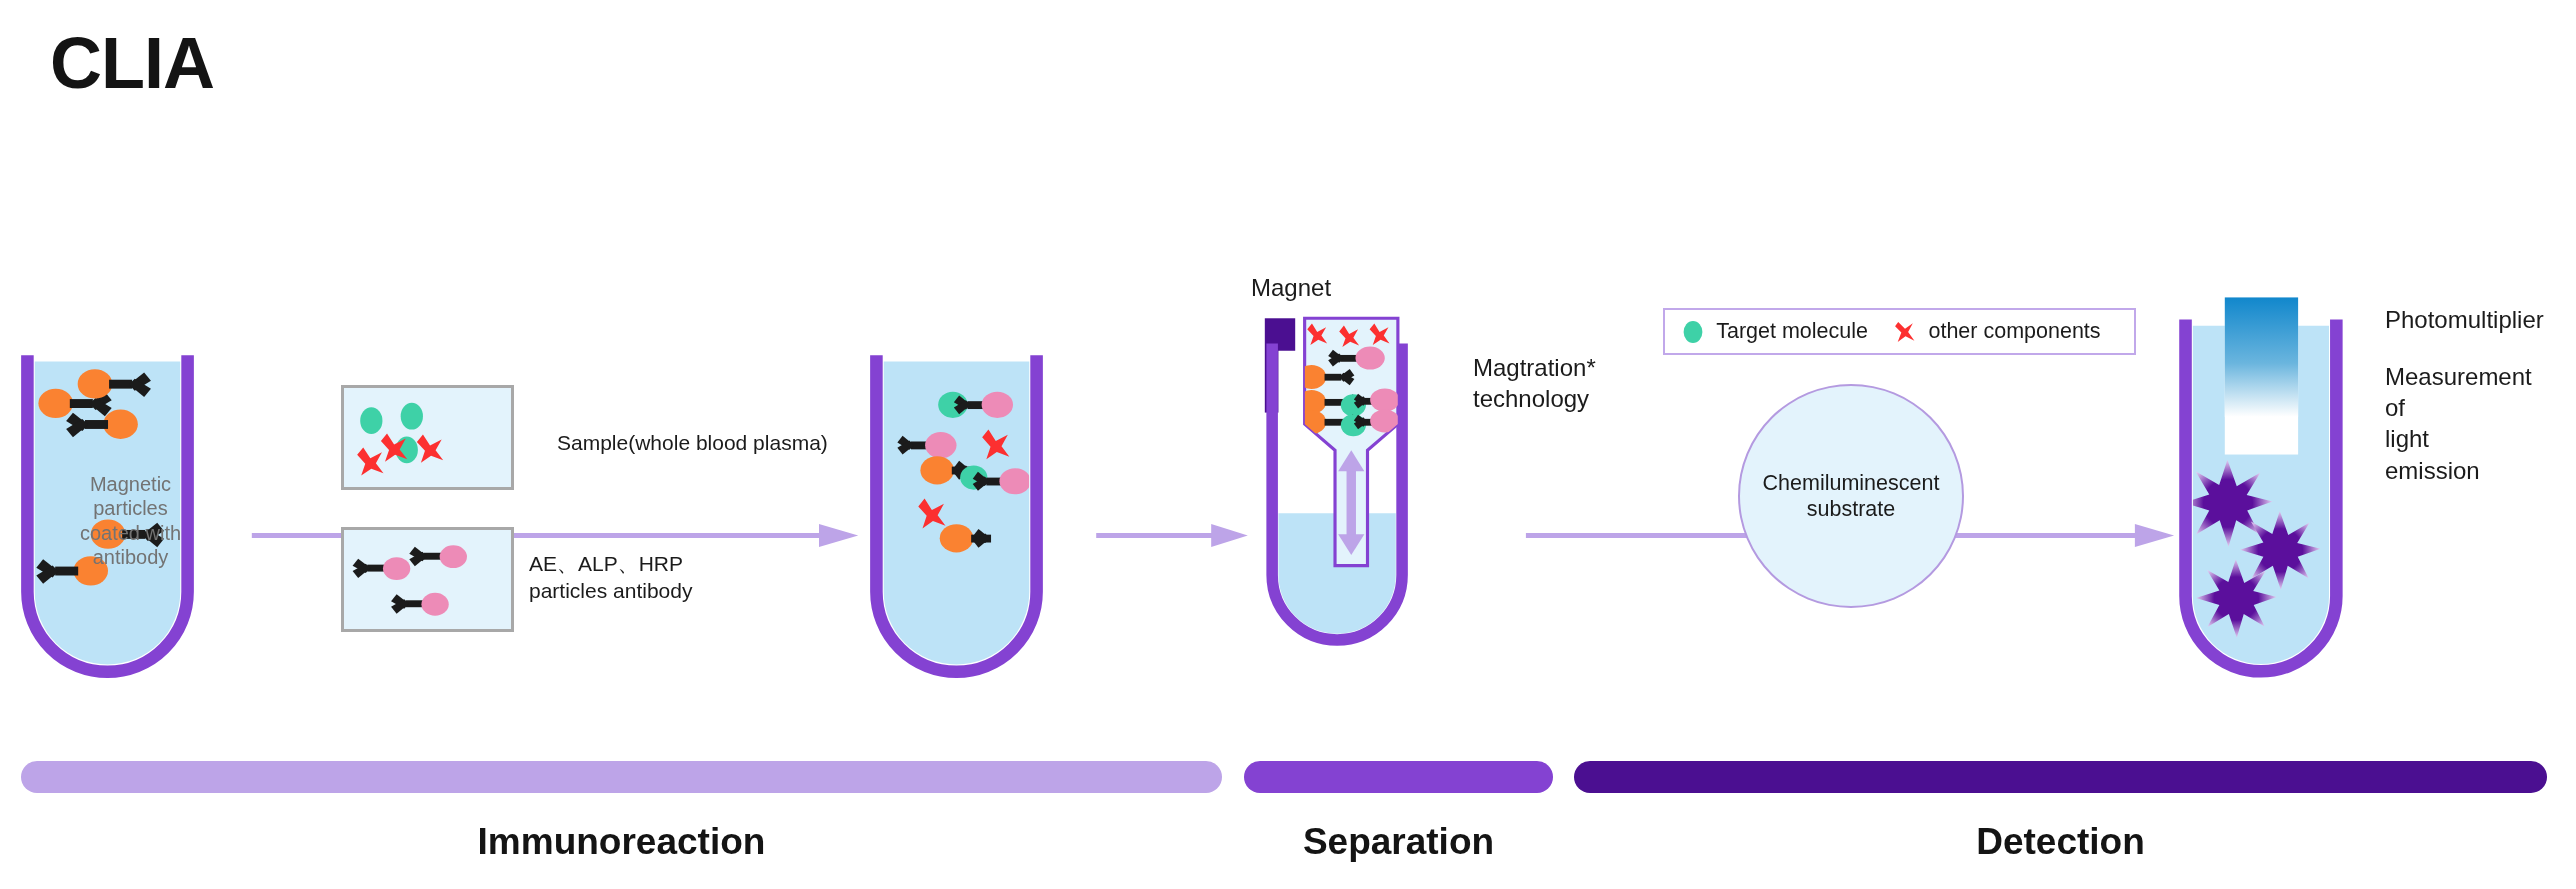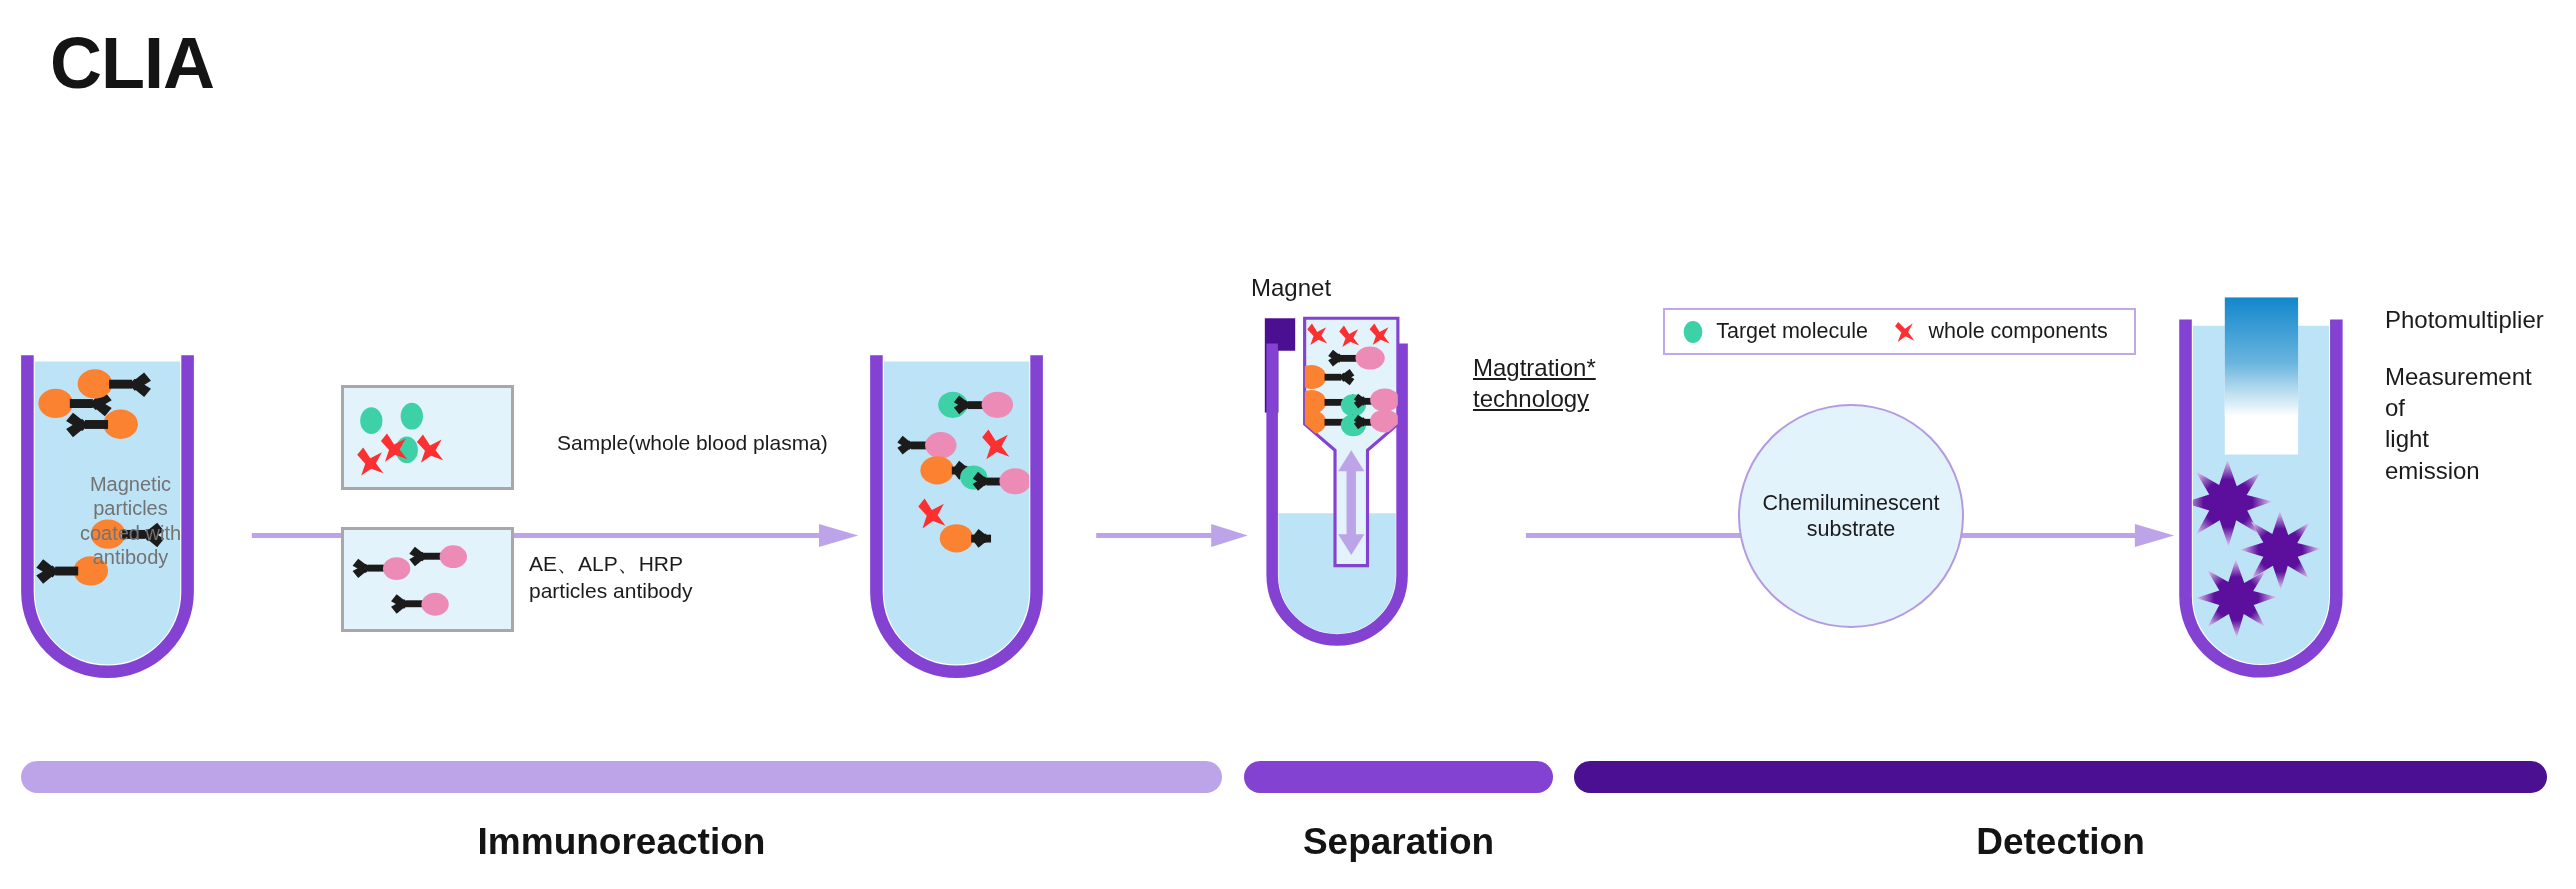"whole components" span.legend-text { text: whole -> other }
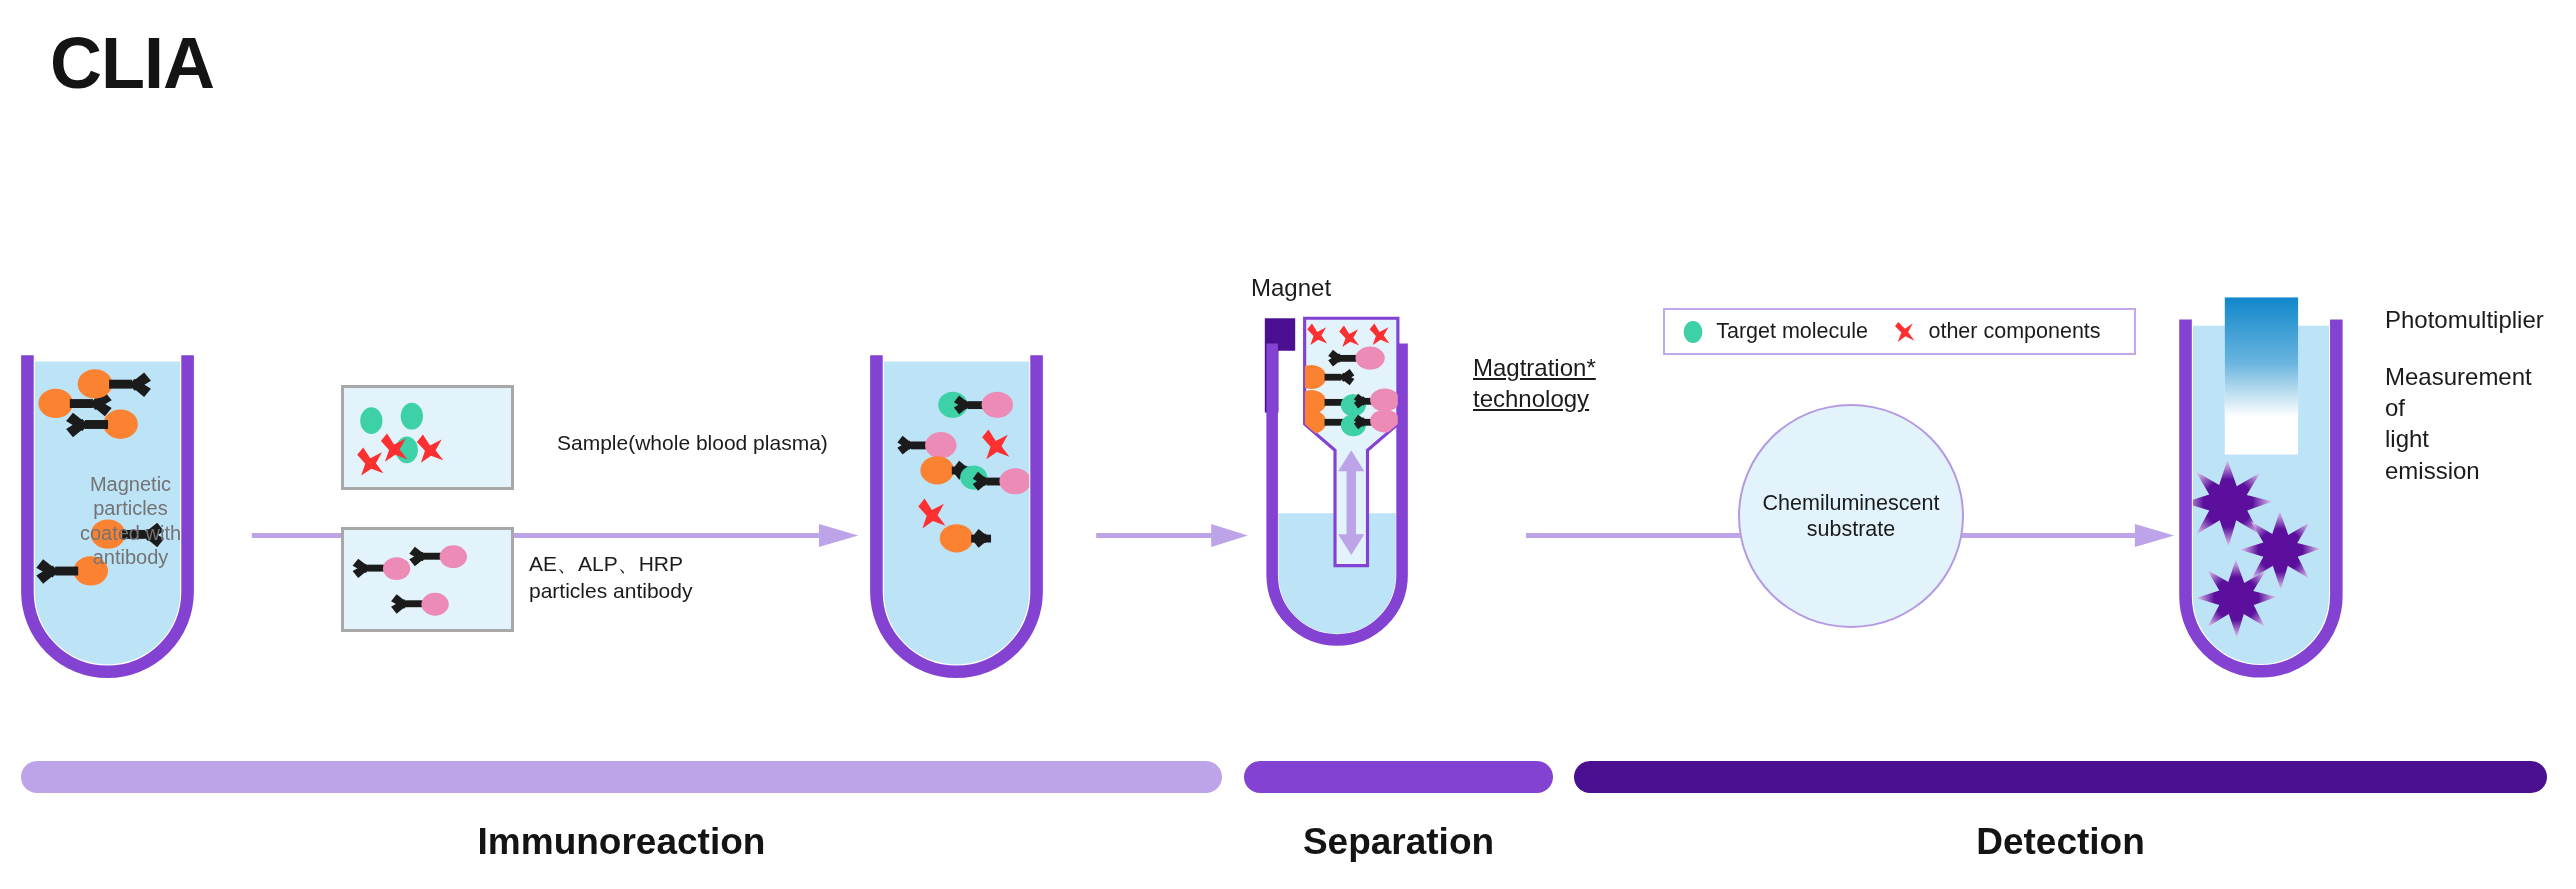"Magtration*" div.ftext { text-decoration: underline -> none }
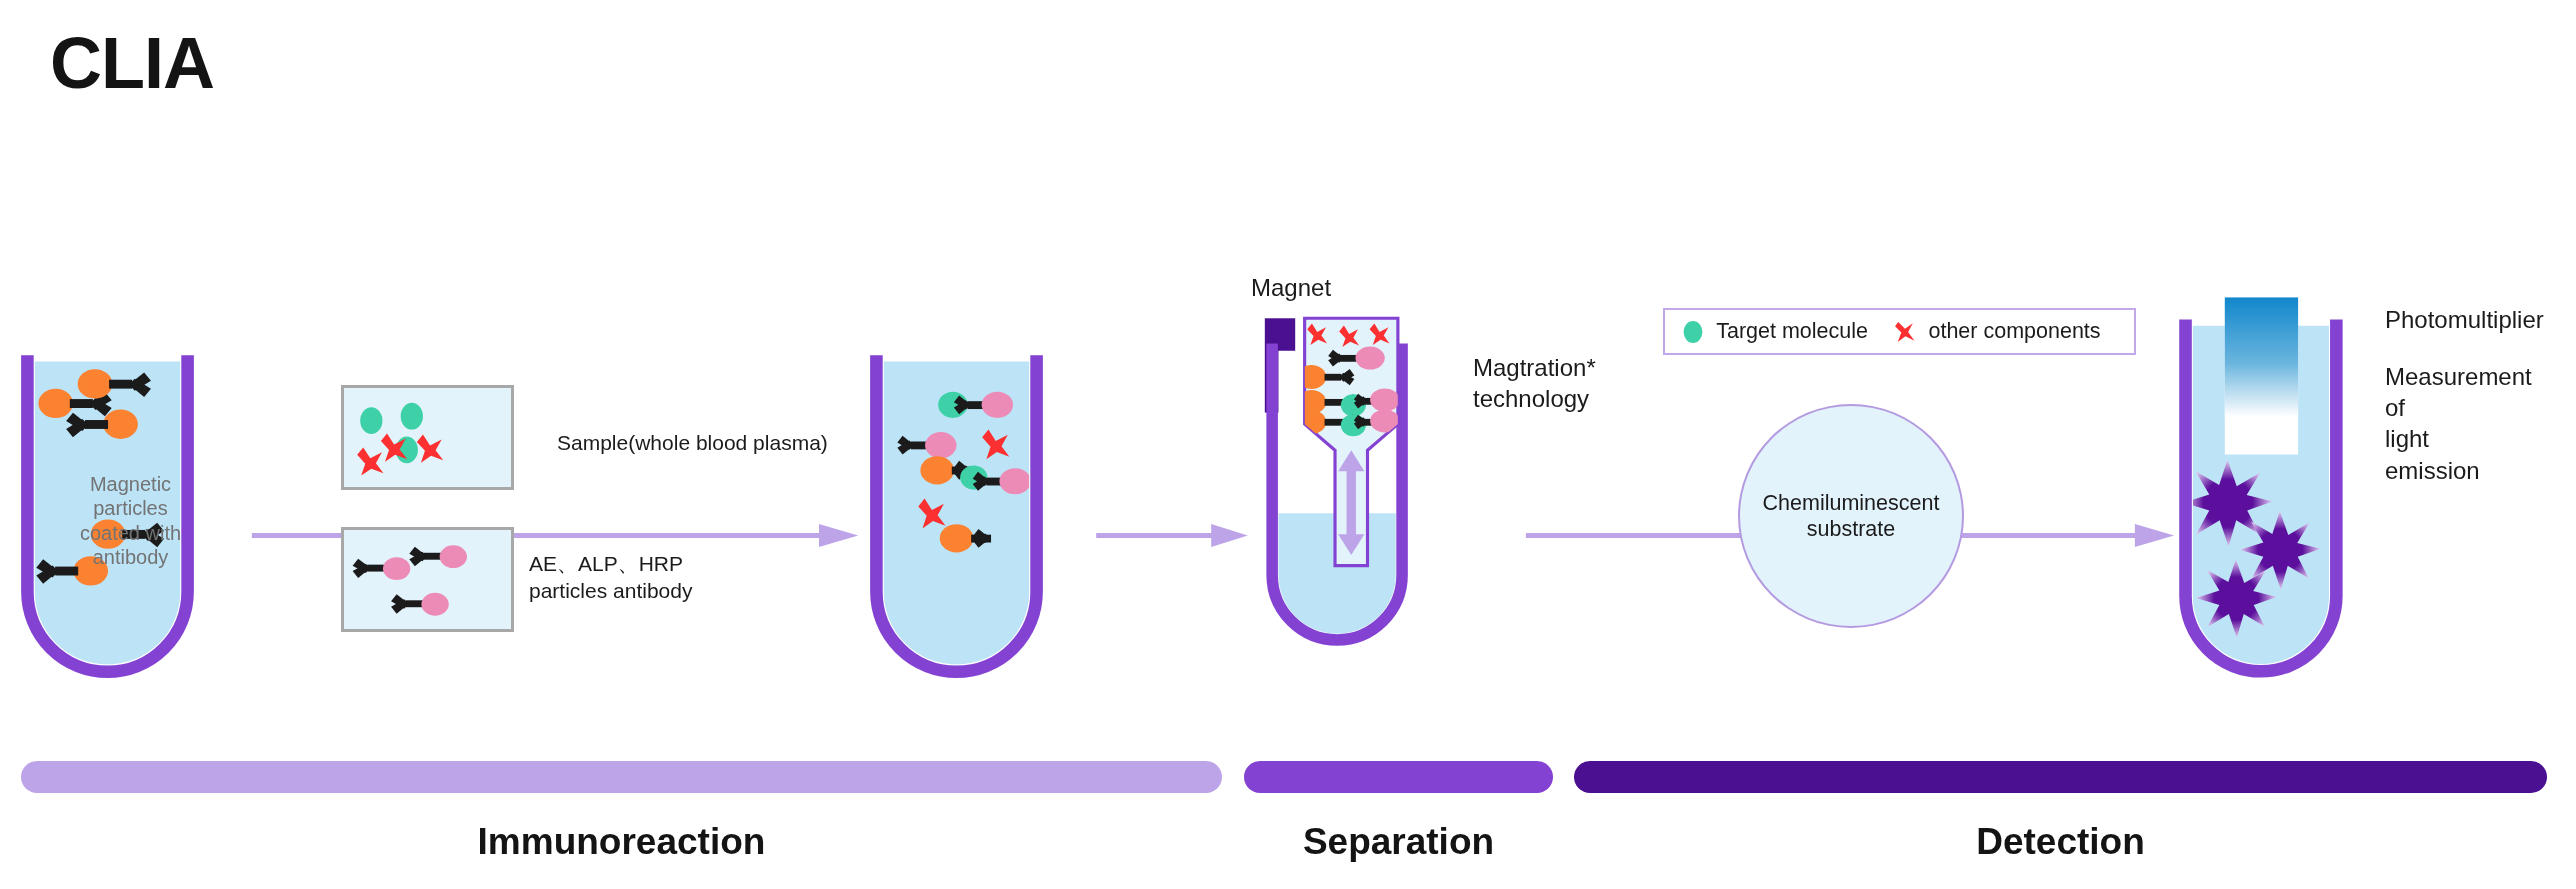"Chemiluminescent" #substrate { top: 404px -> 384px }
